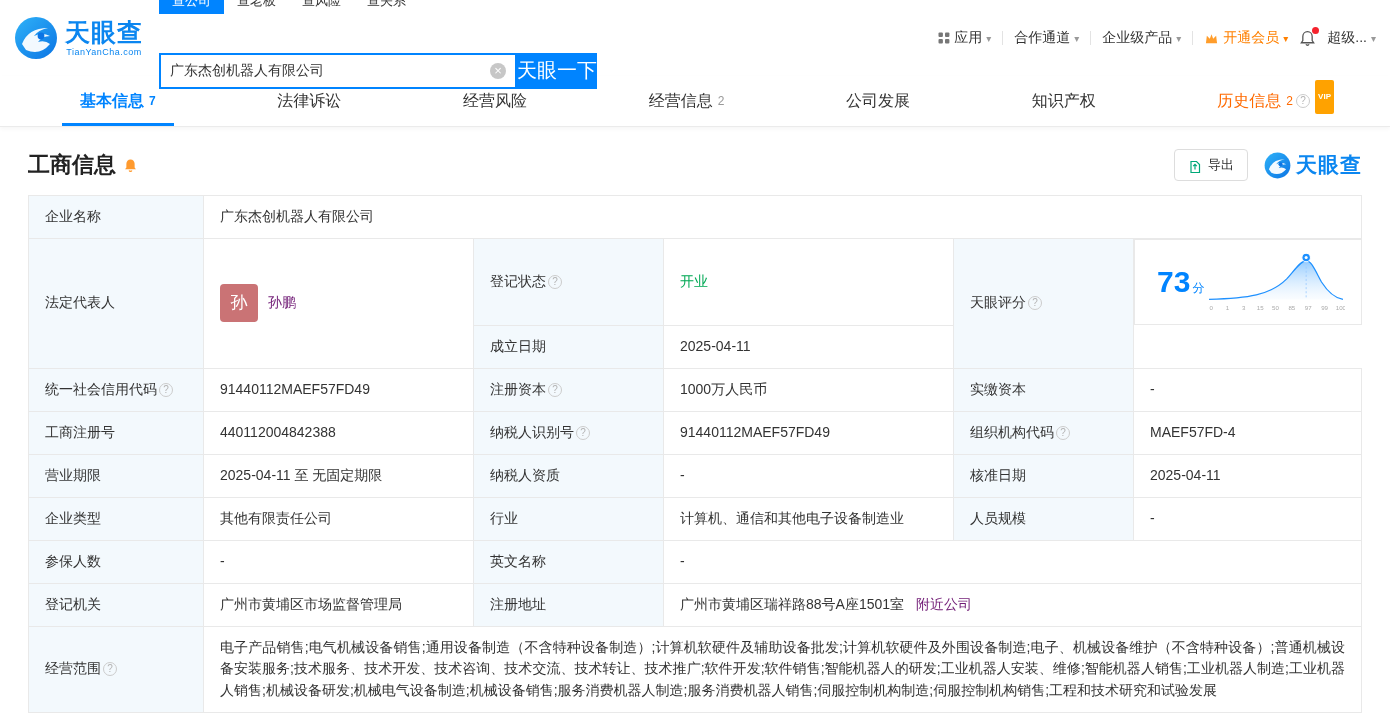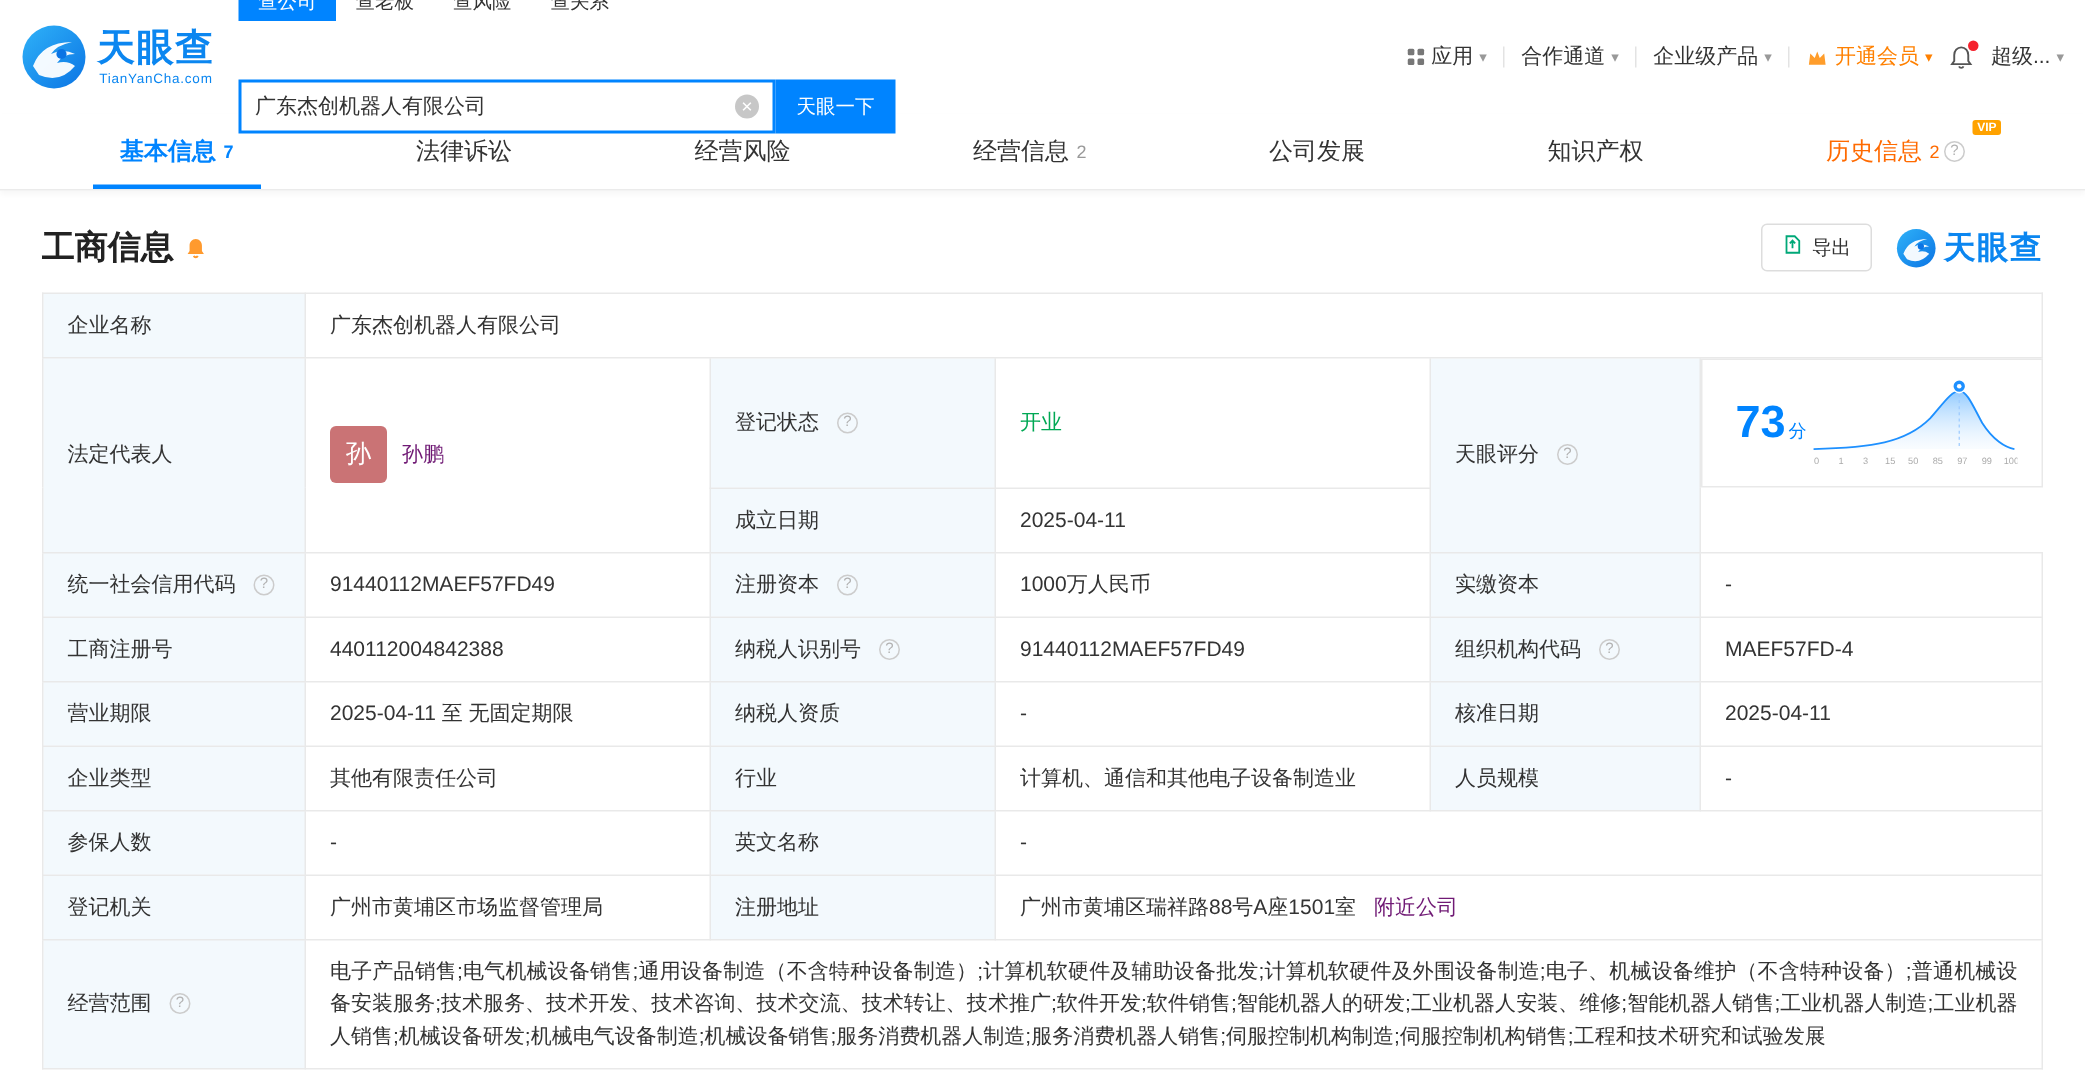"天眼一下" .search-btn { font-size: 13px -> 20px }
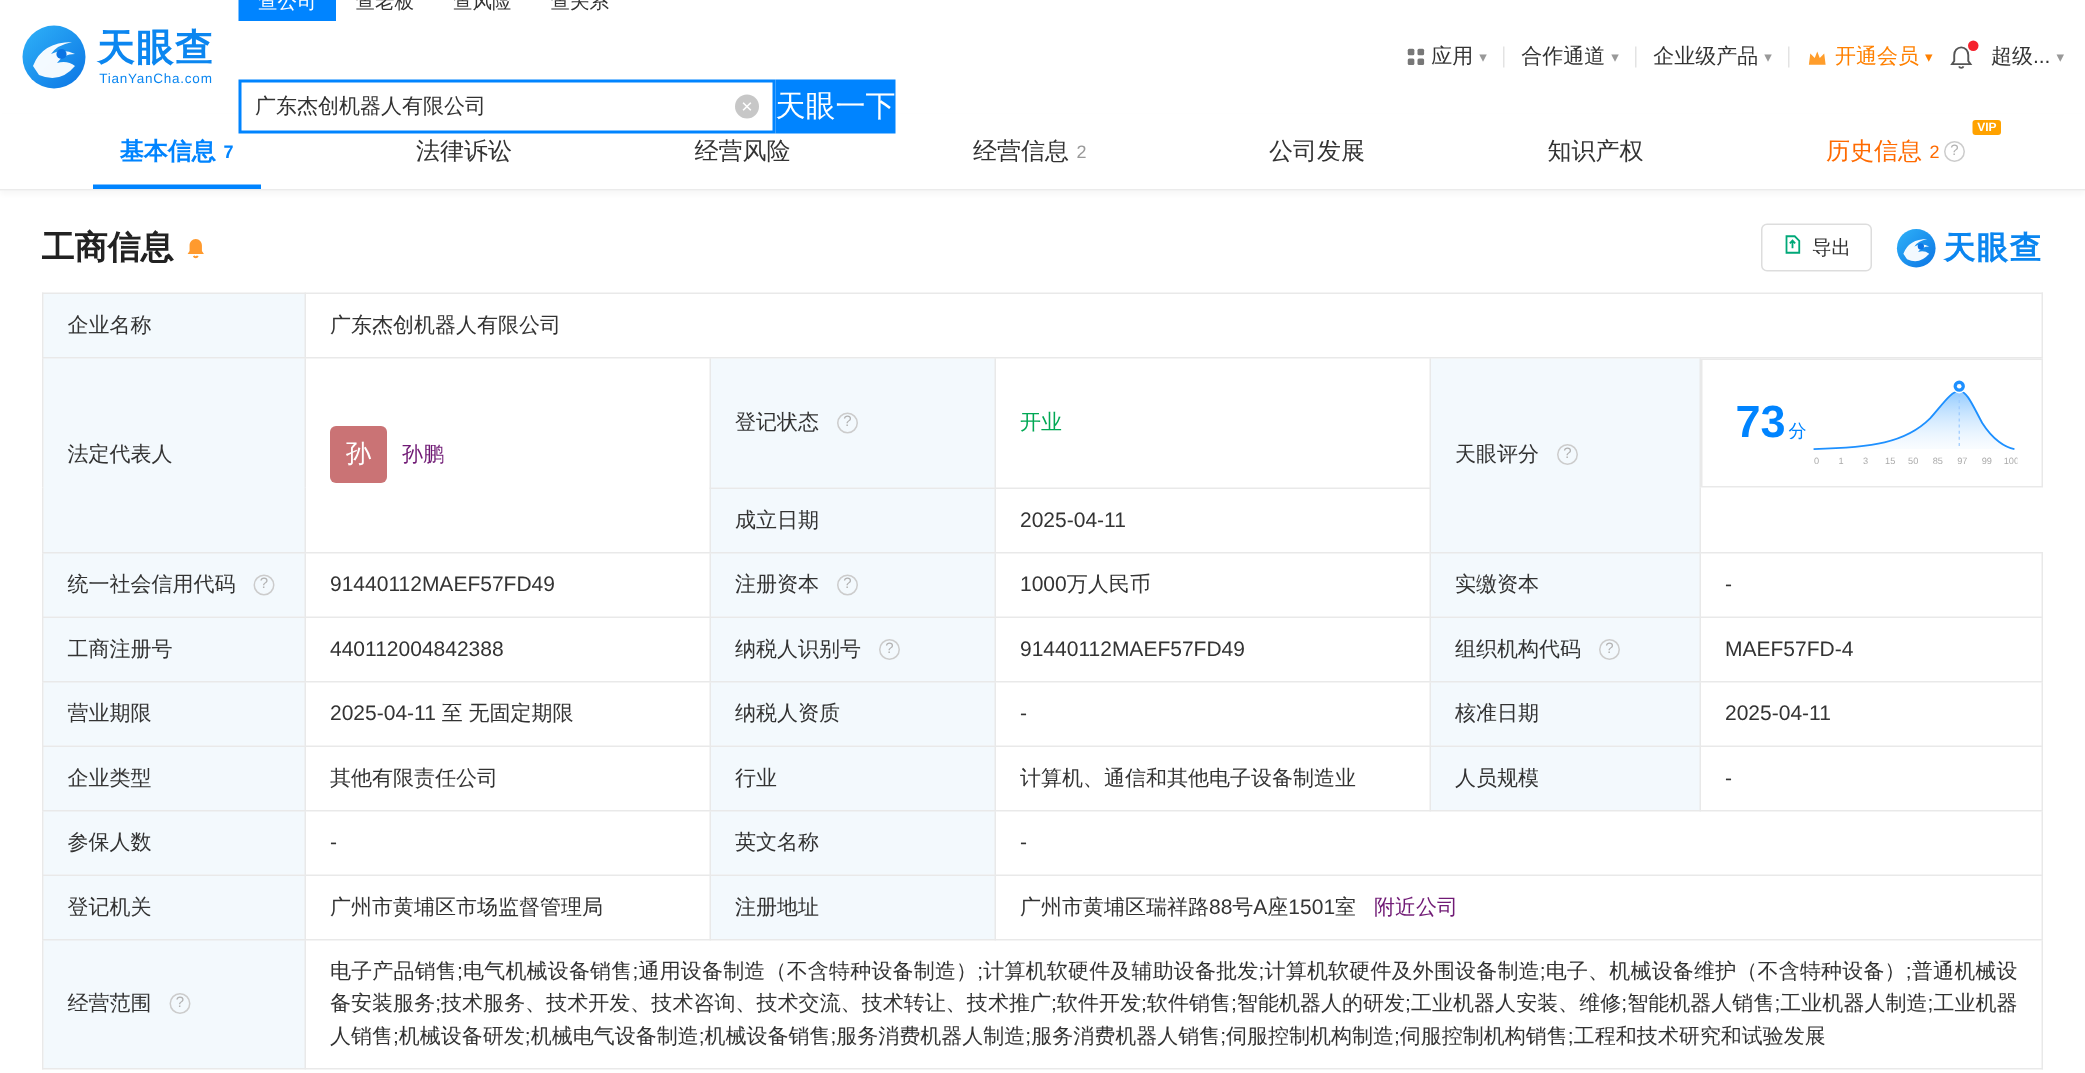"VIP" .vip-badge { padding: 1px 3px -> 13px 3px }
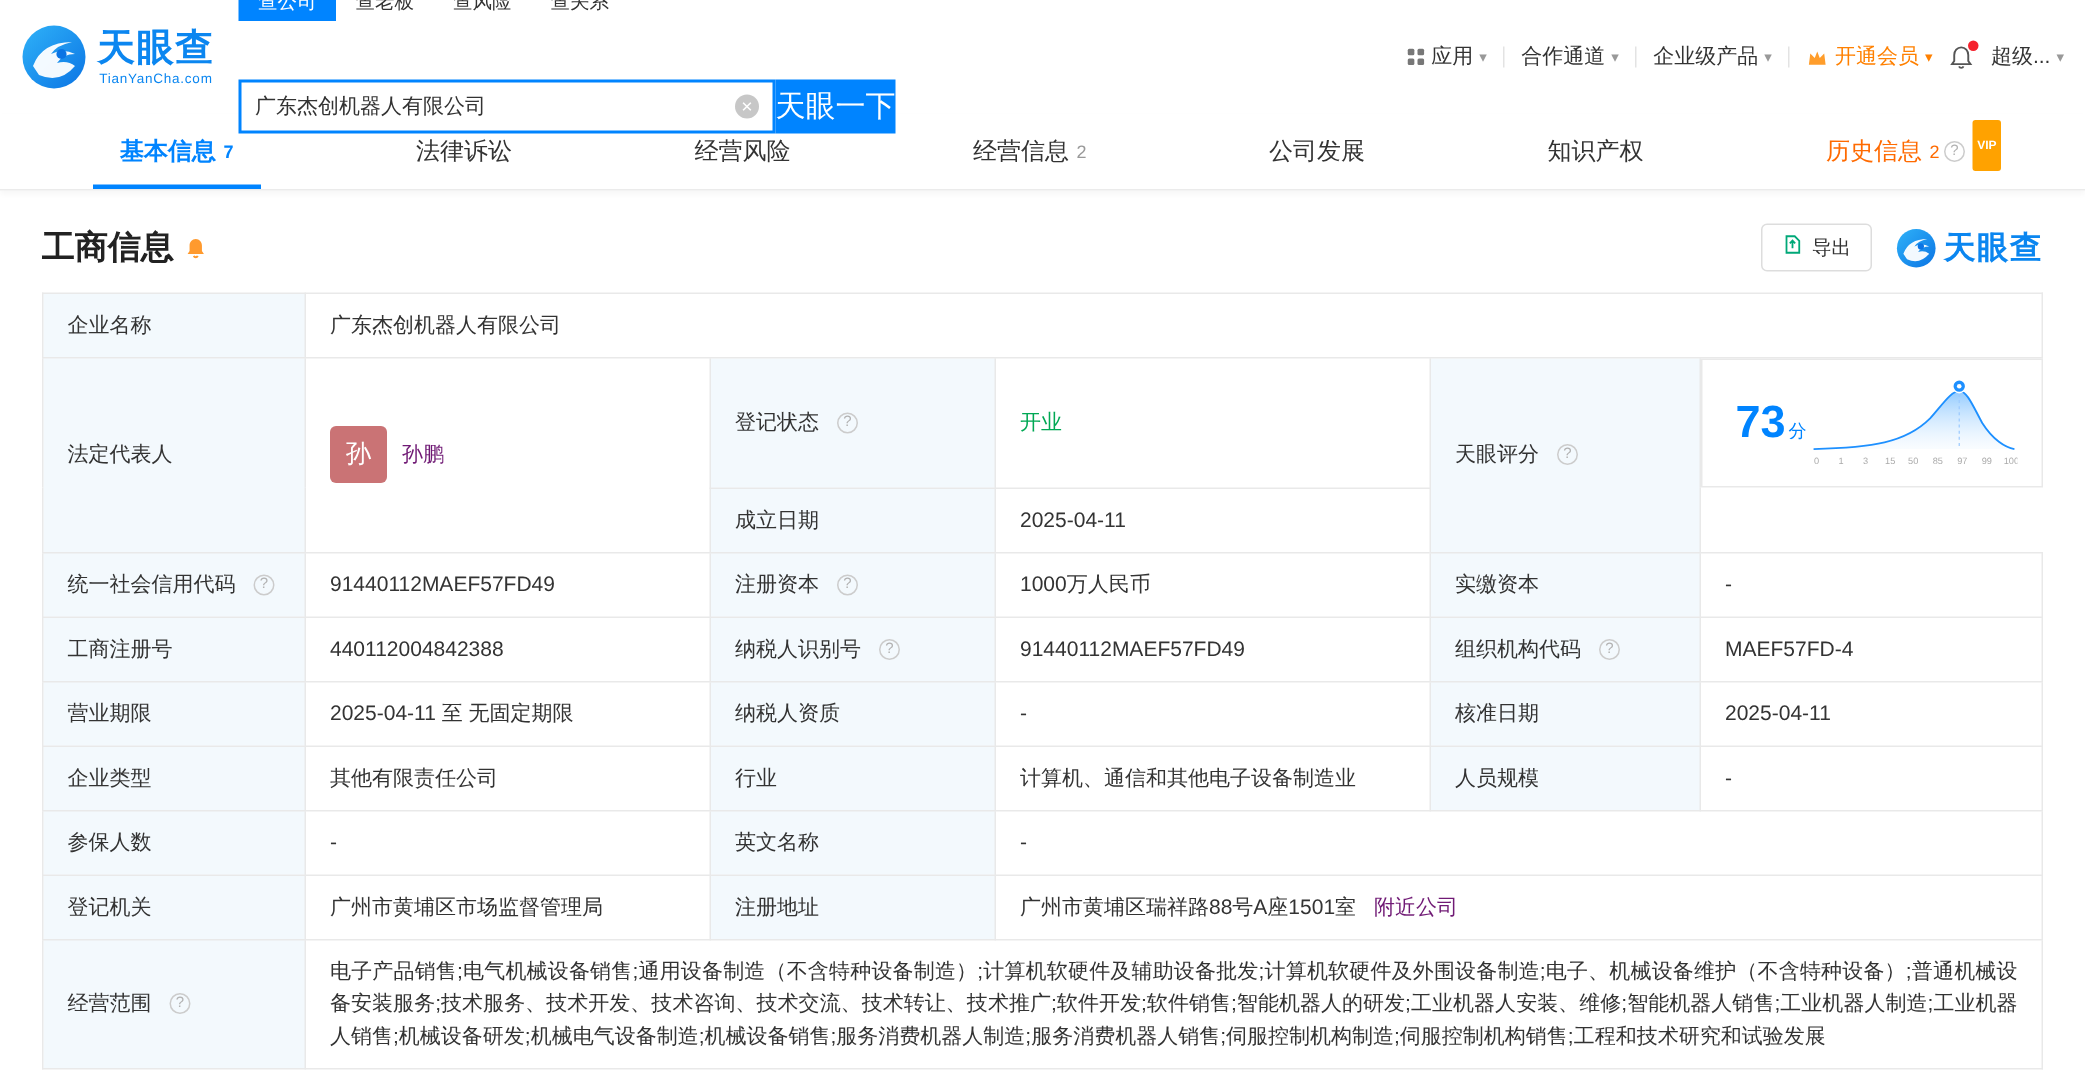"导出" .export-btn { align-items: flex-start -> flex-end }
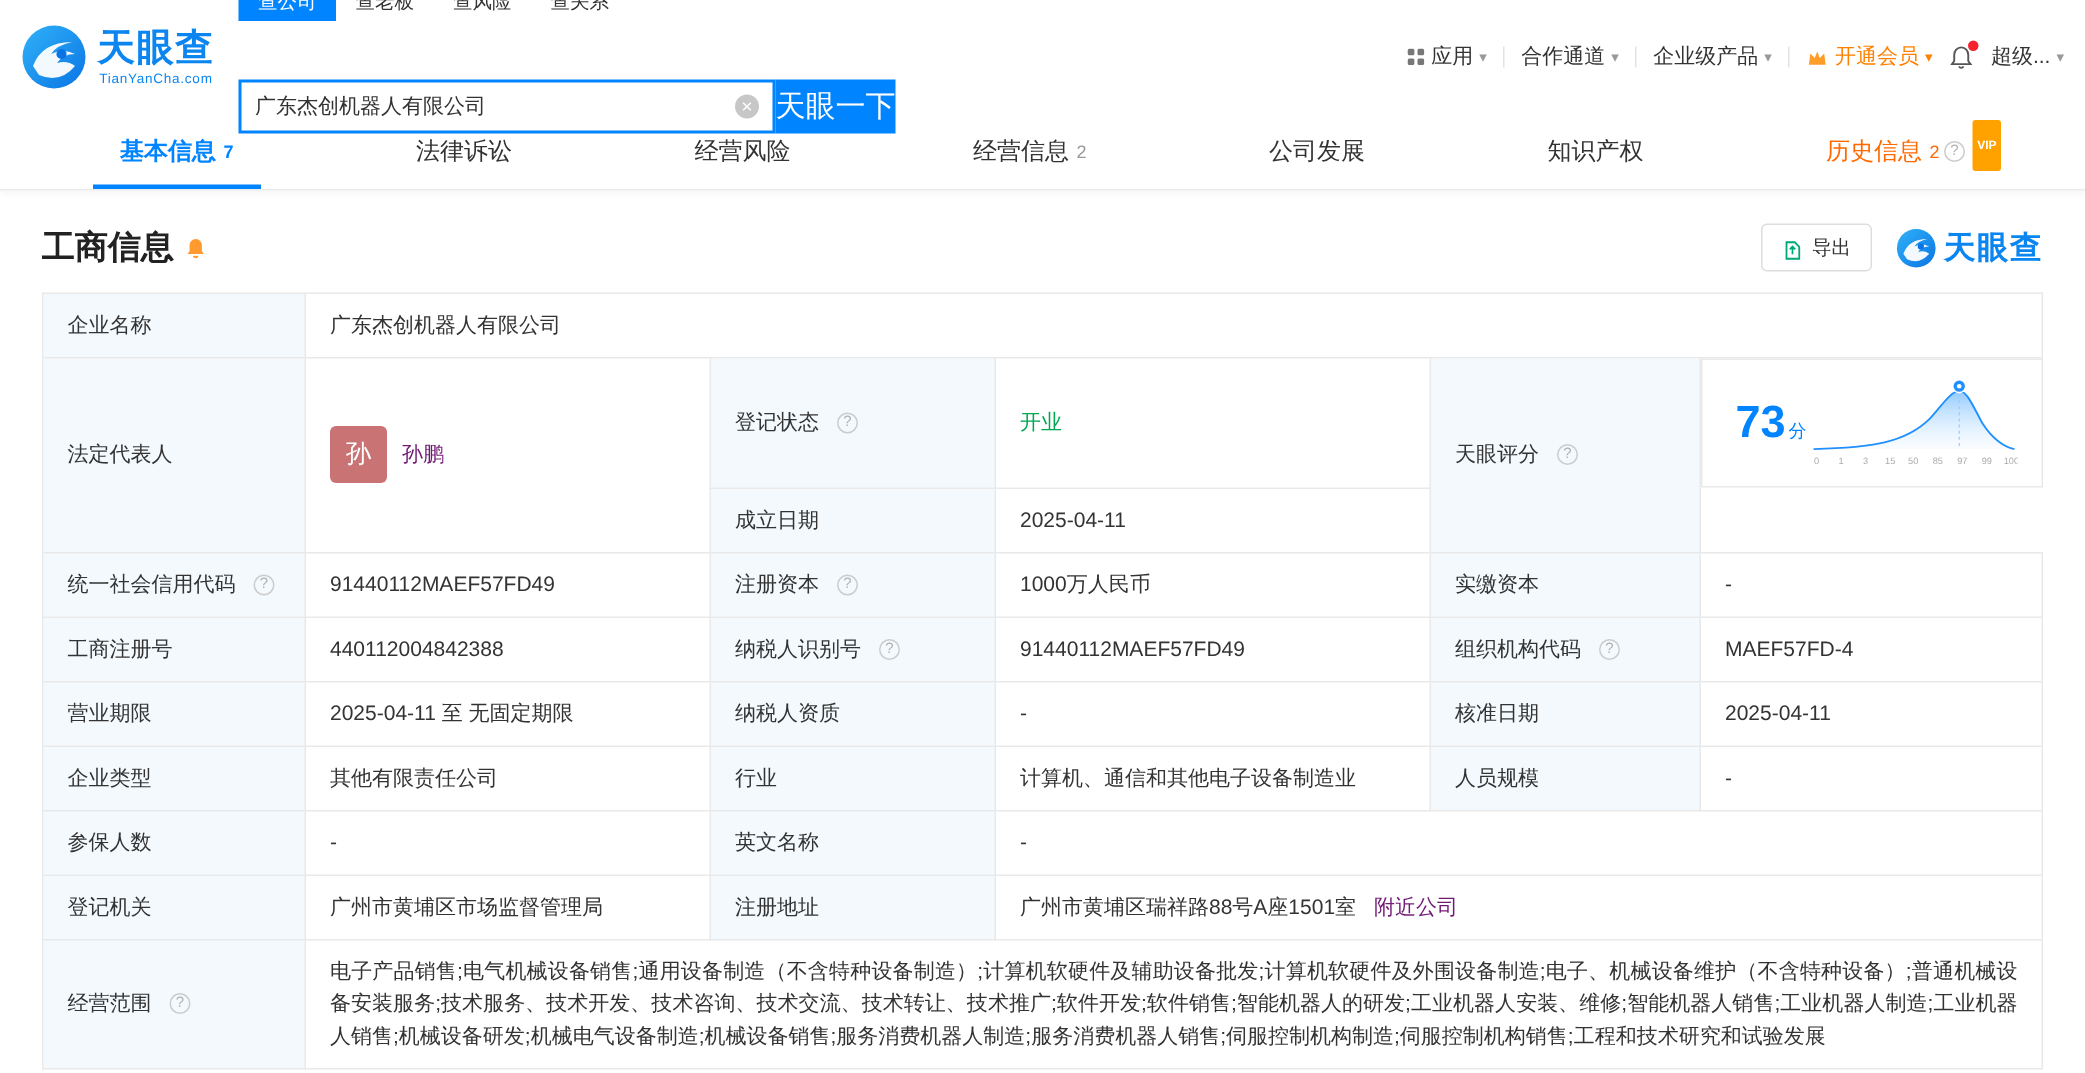"登记状态" .lbl-flex { gap: 12px -> 2px }
